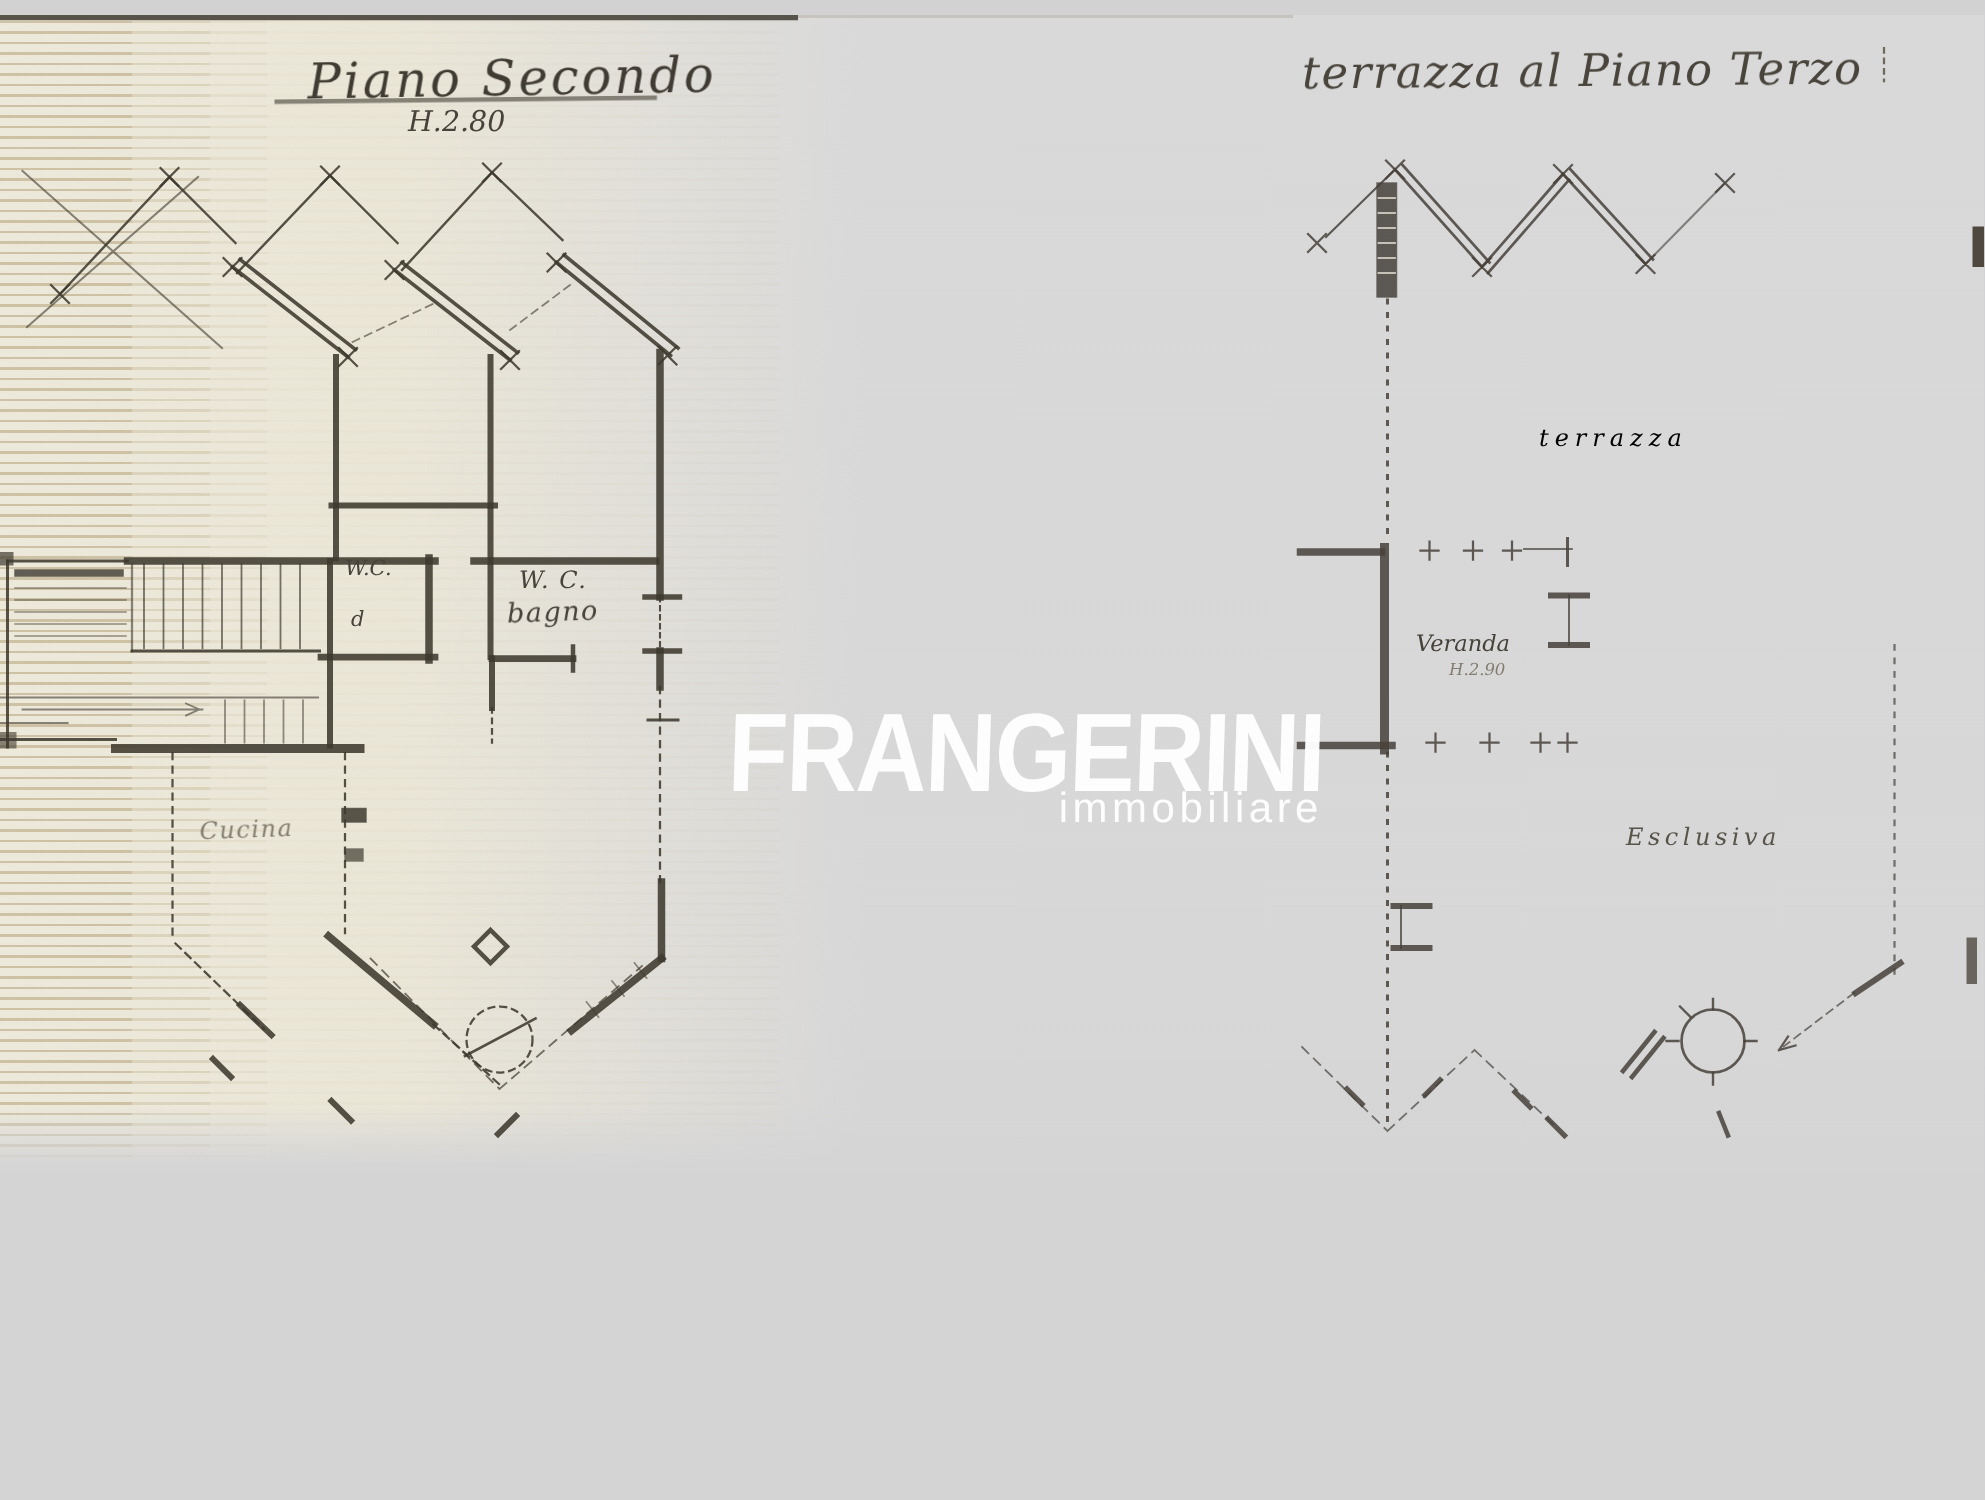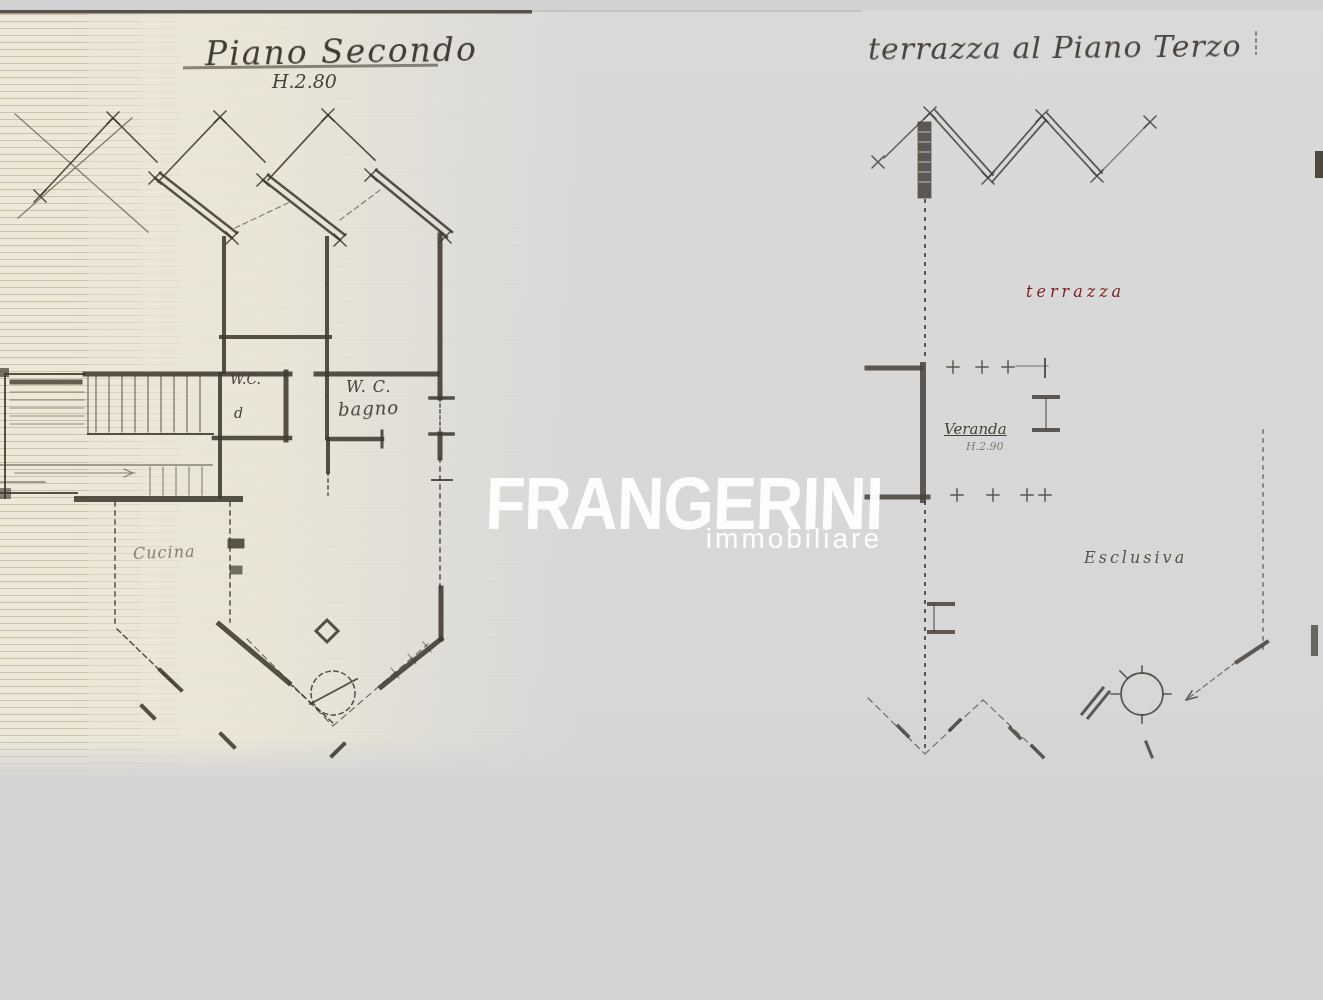"terrazza" div.hw { color: #7f1d1d -> #000000 }
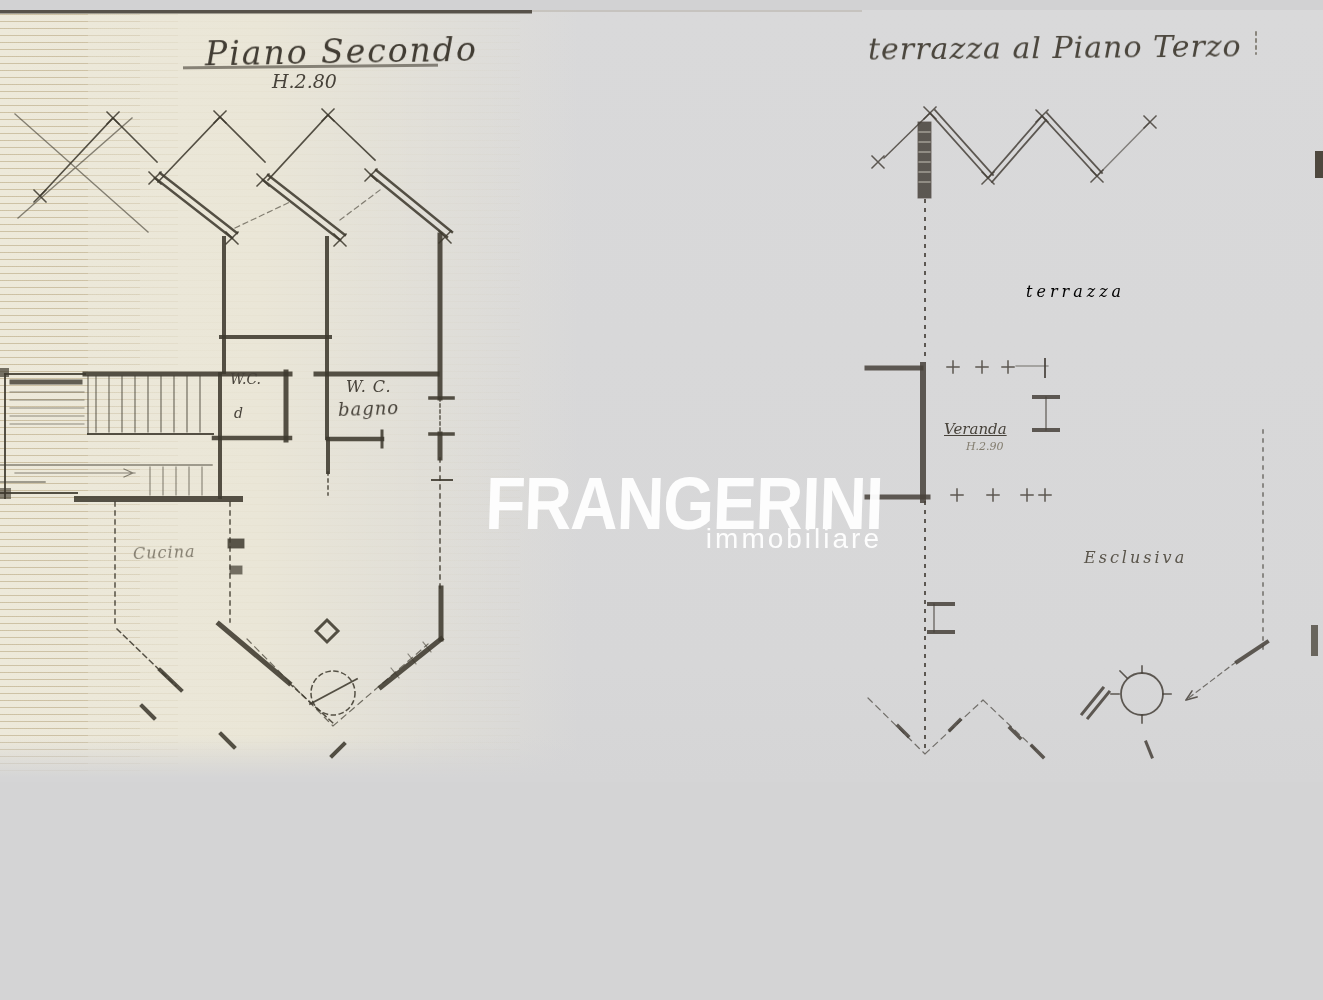"Veranda" div.hw { text-decoration: underline -> none }
